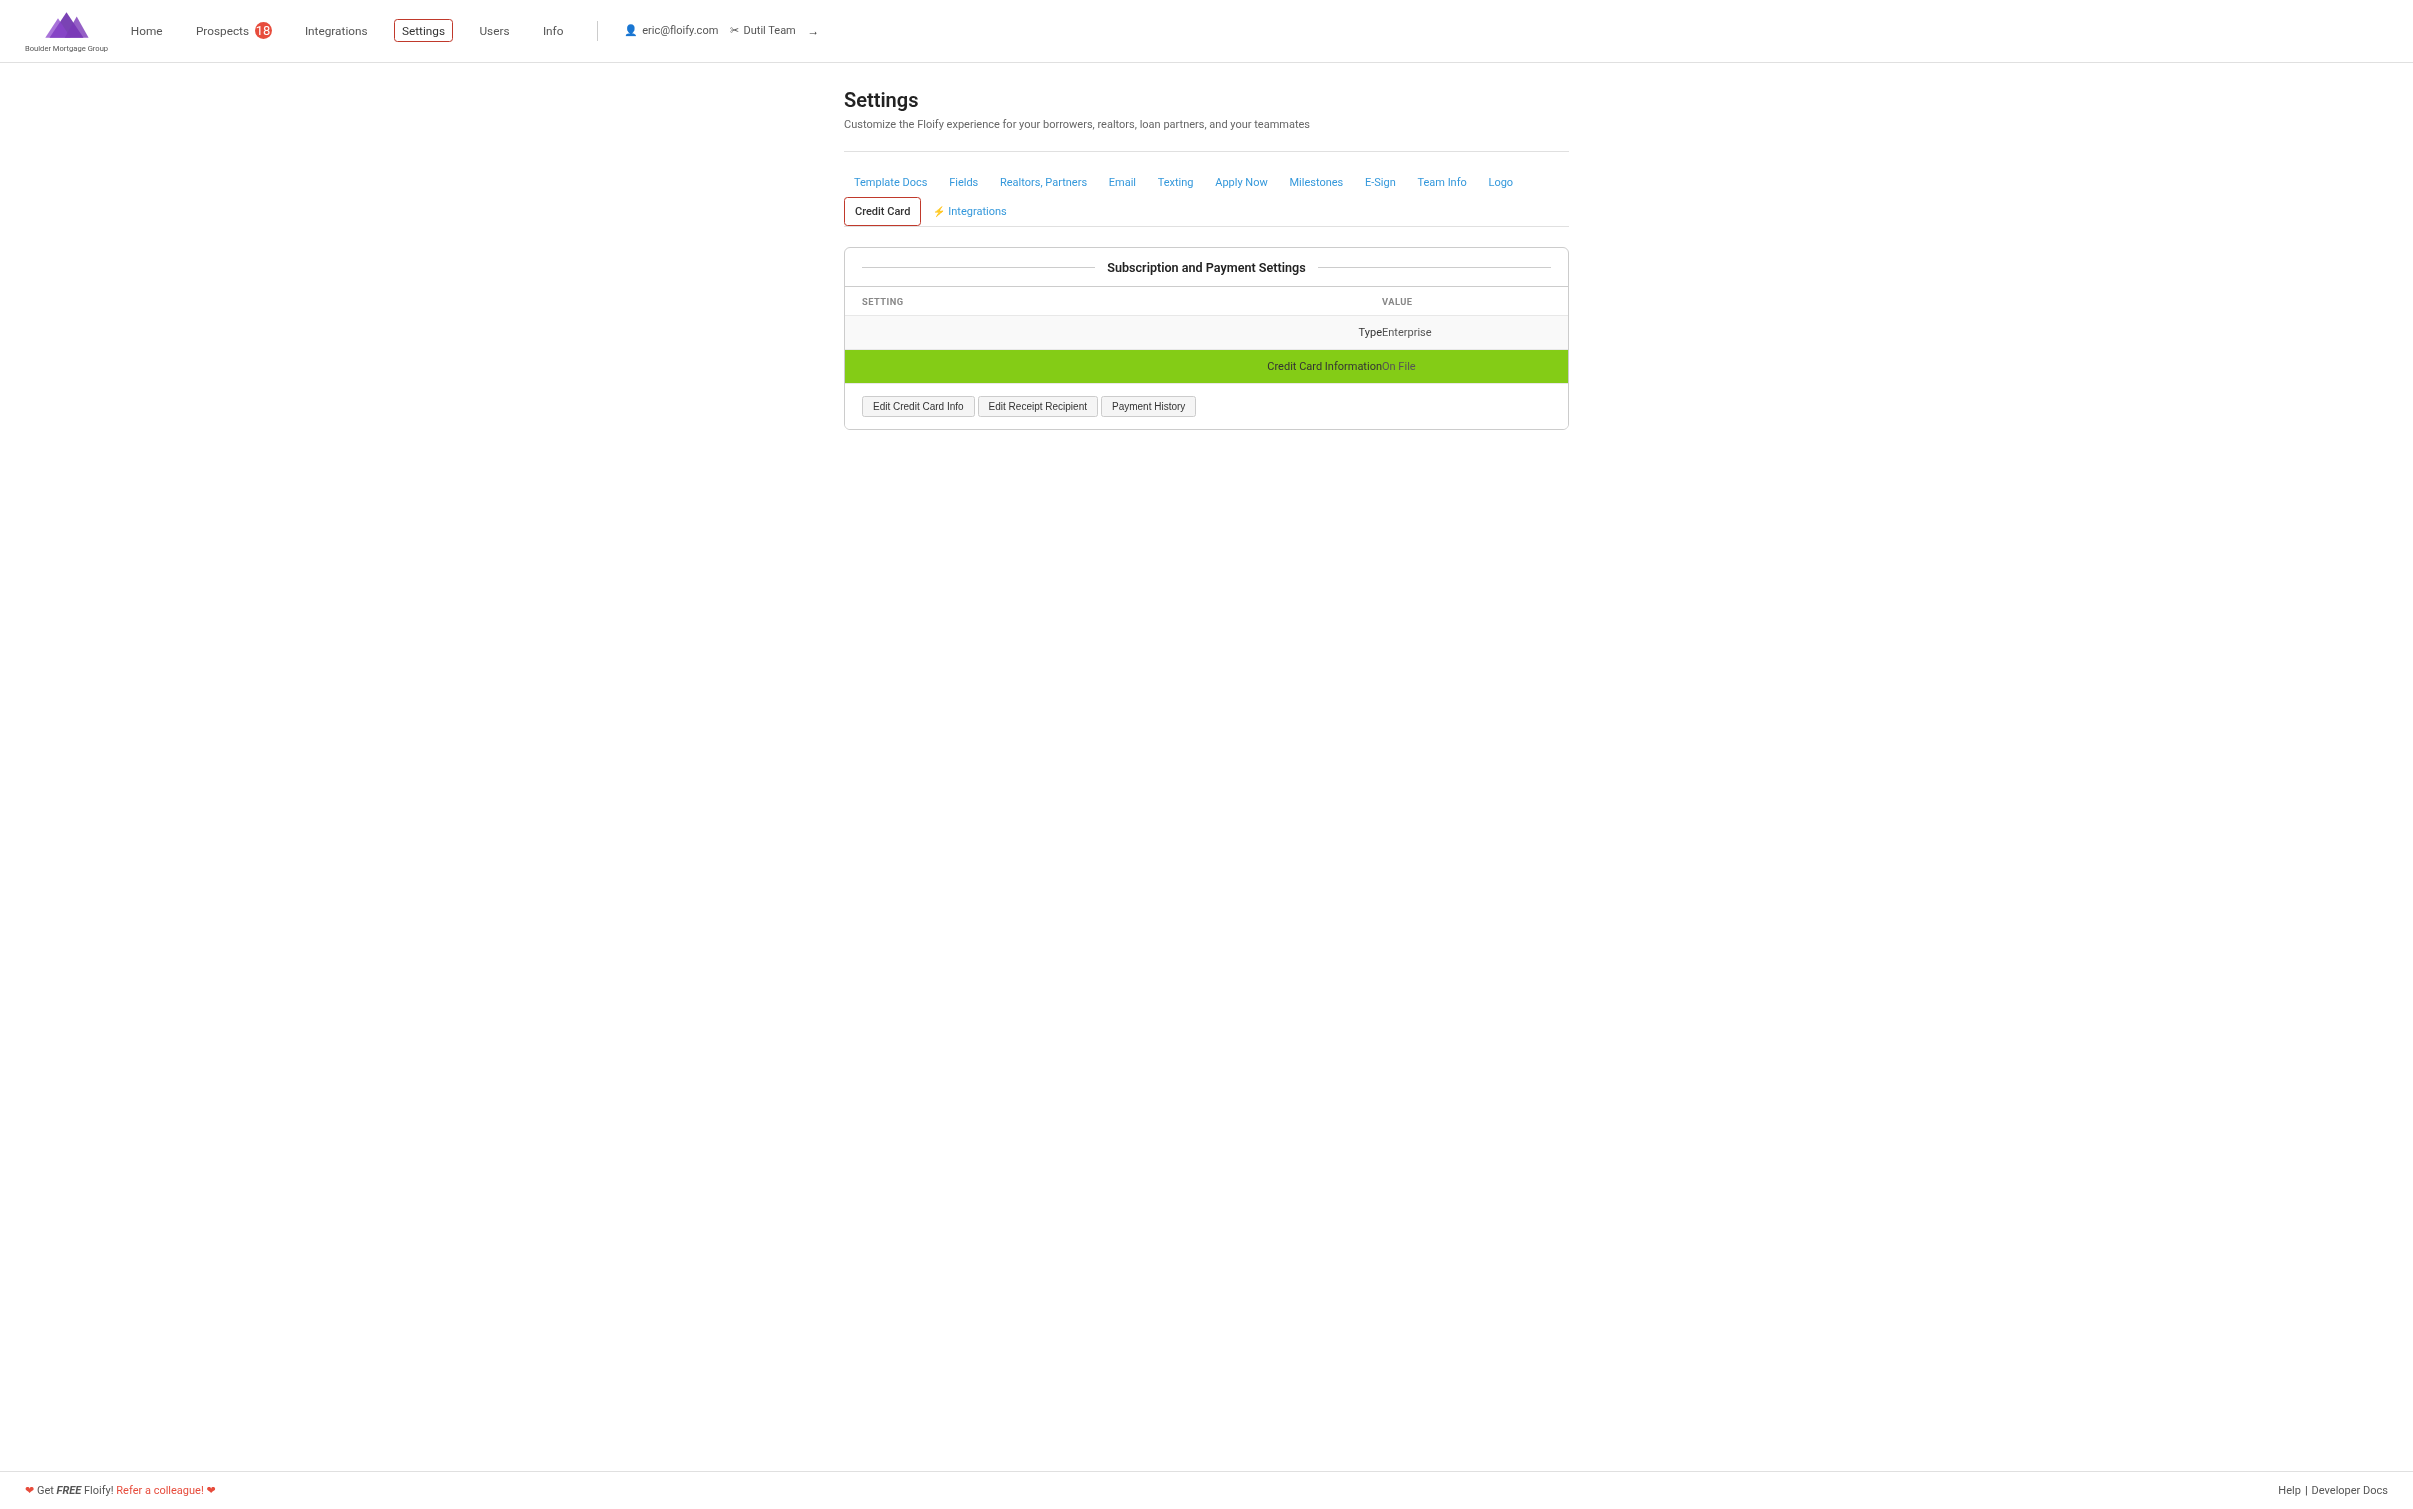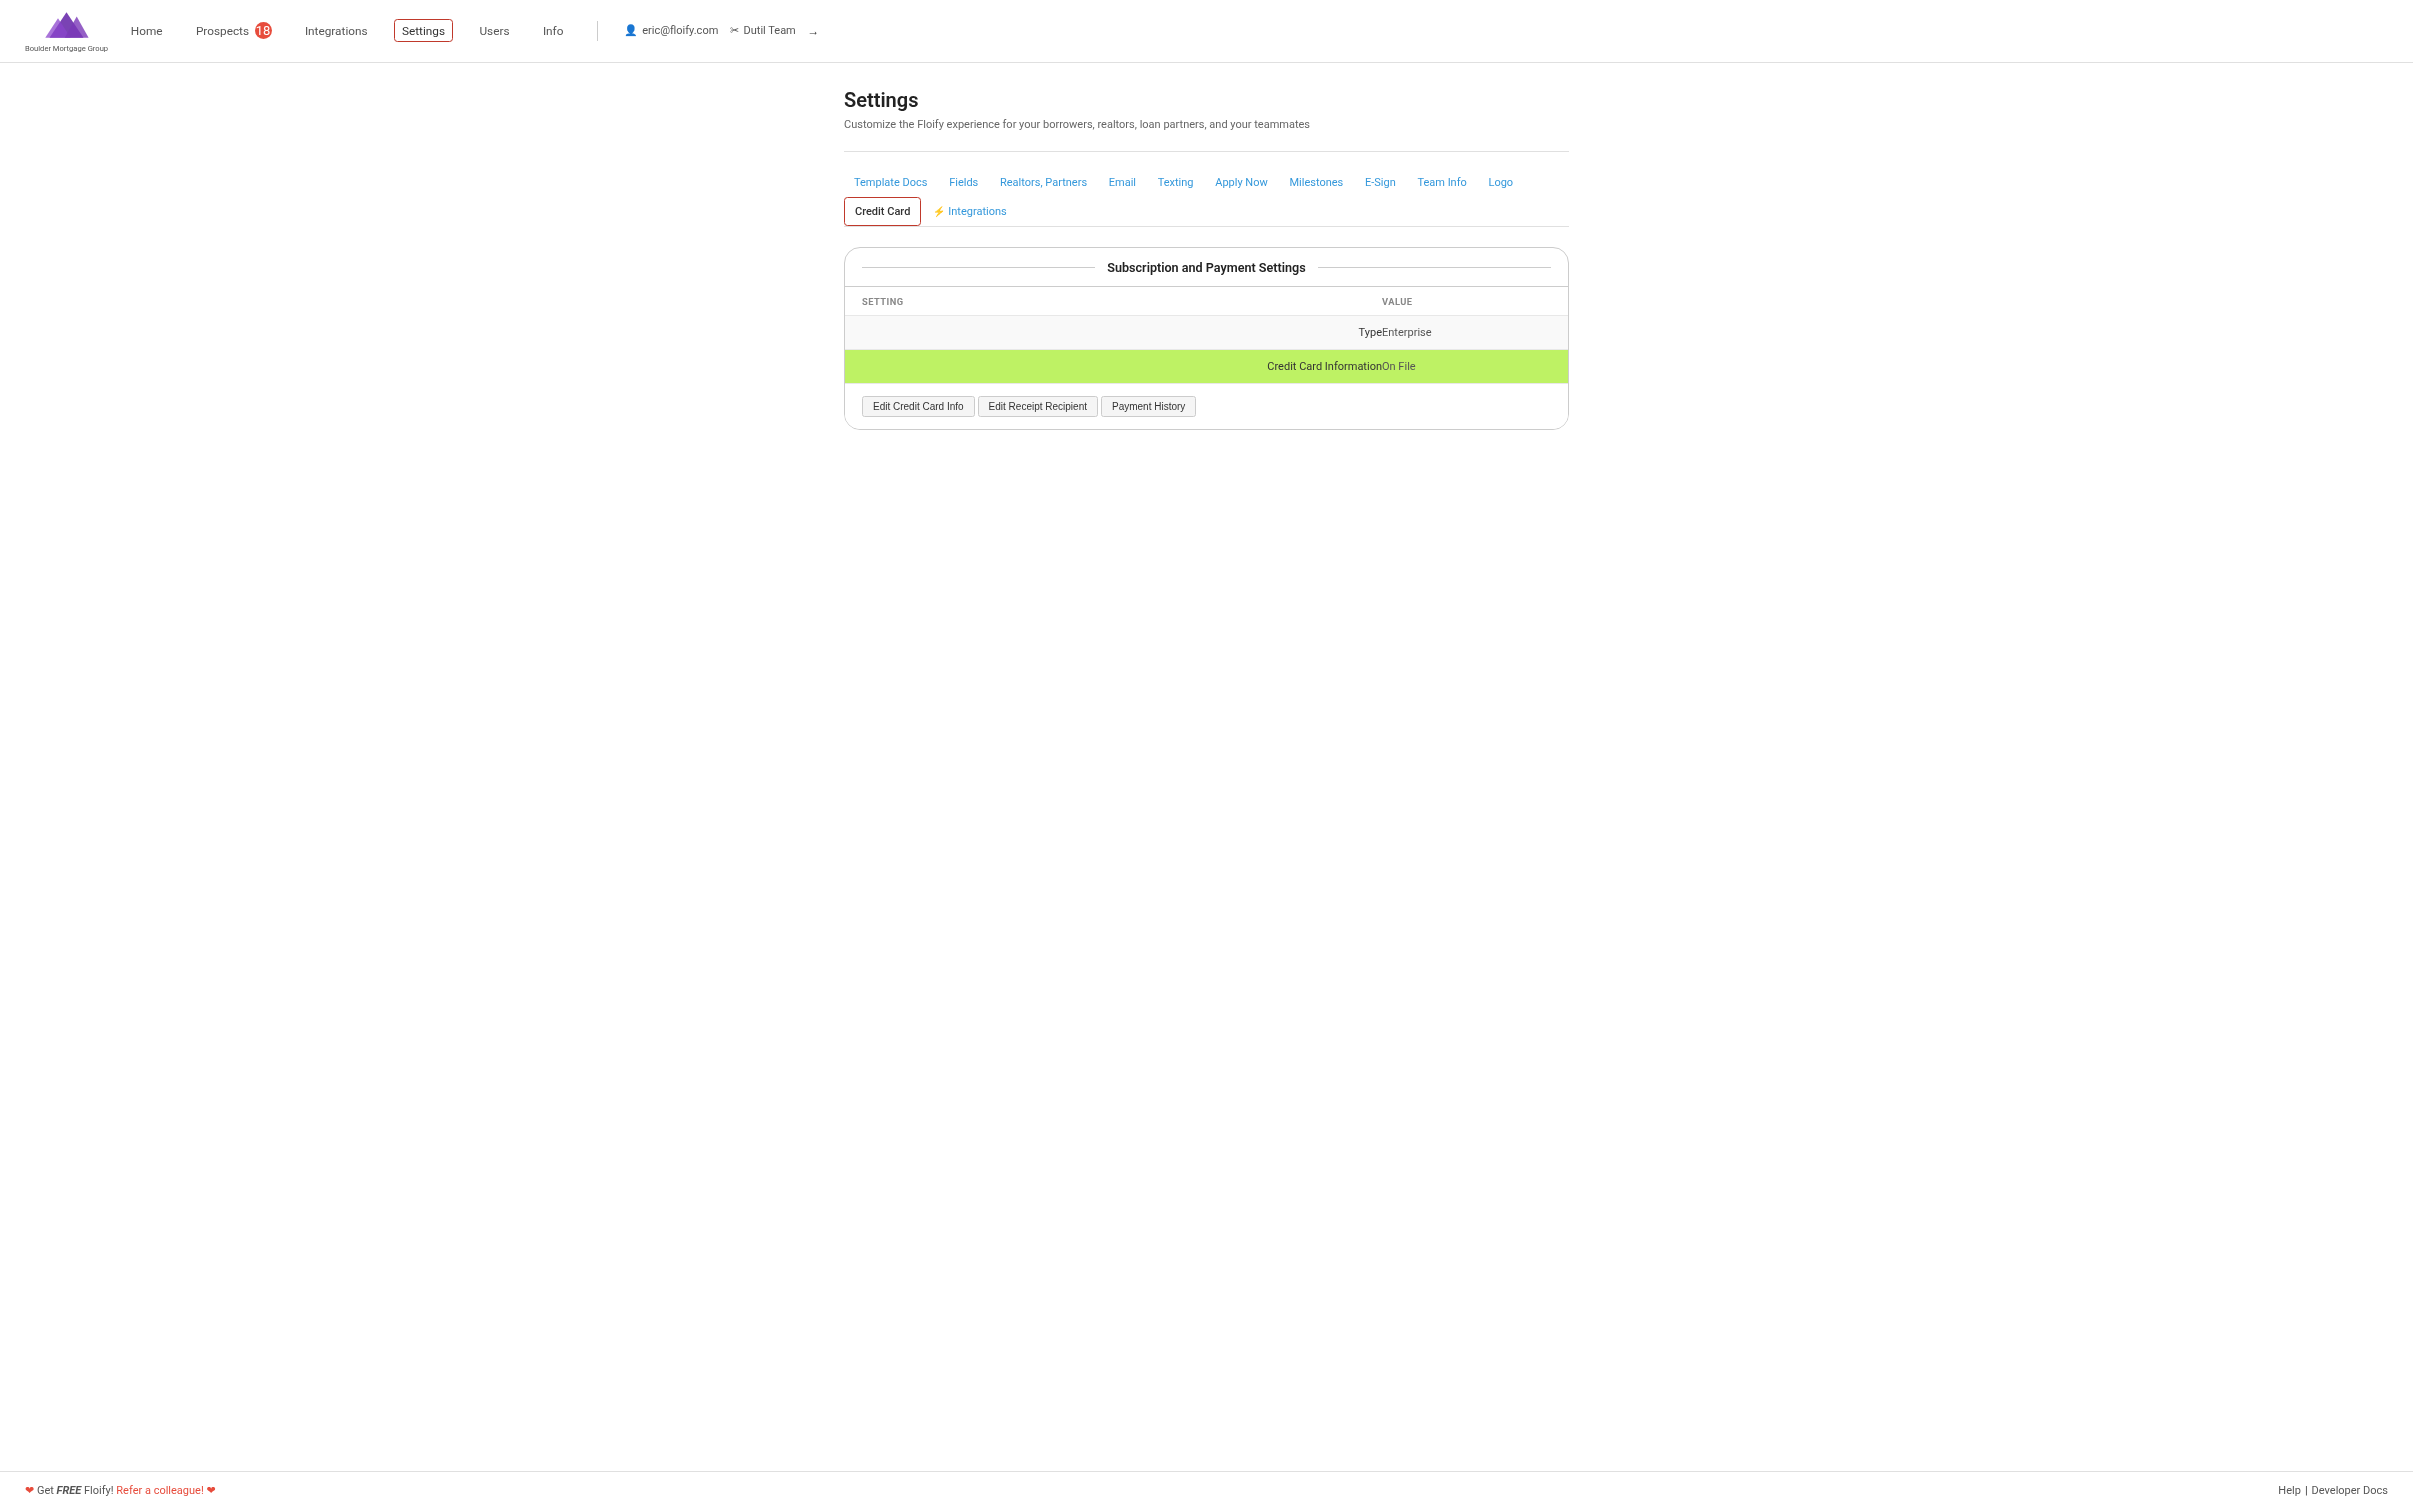"Subscription and Payment Settings" .subscription-card { border-radius: 16px -> 6px }
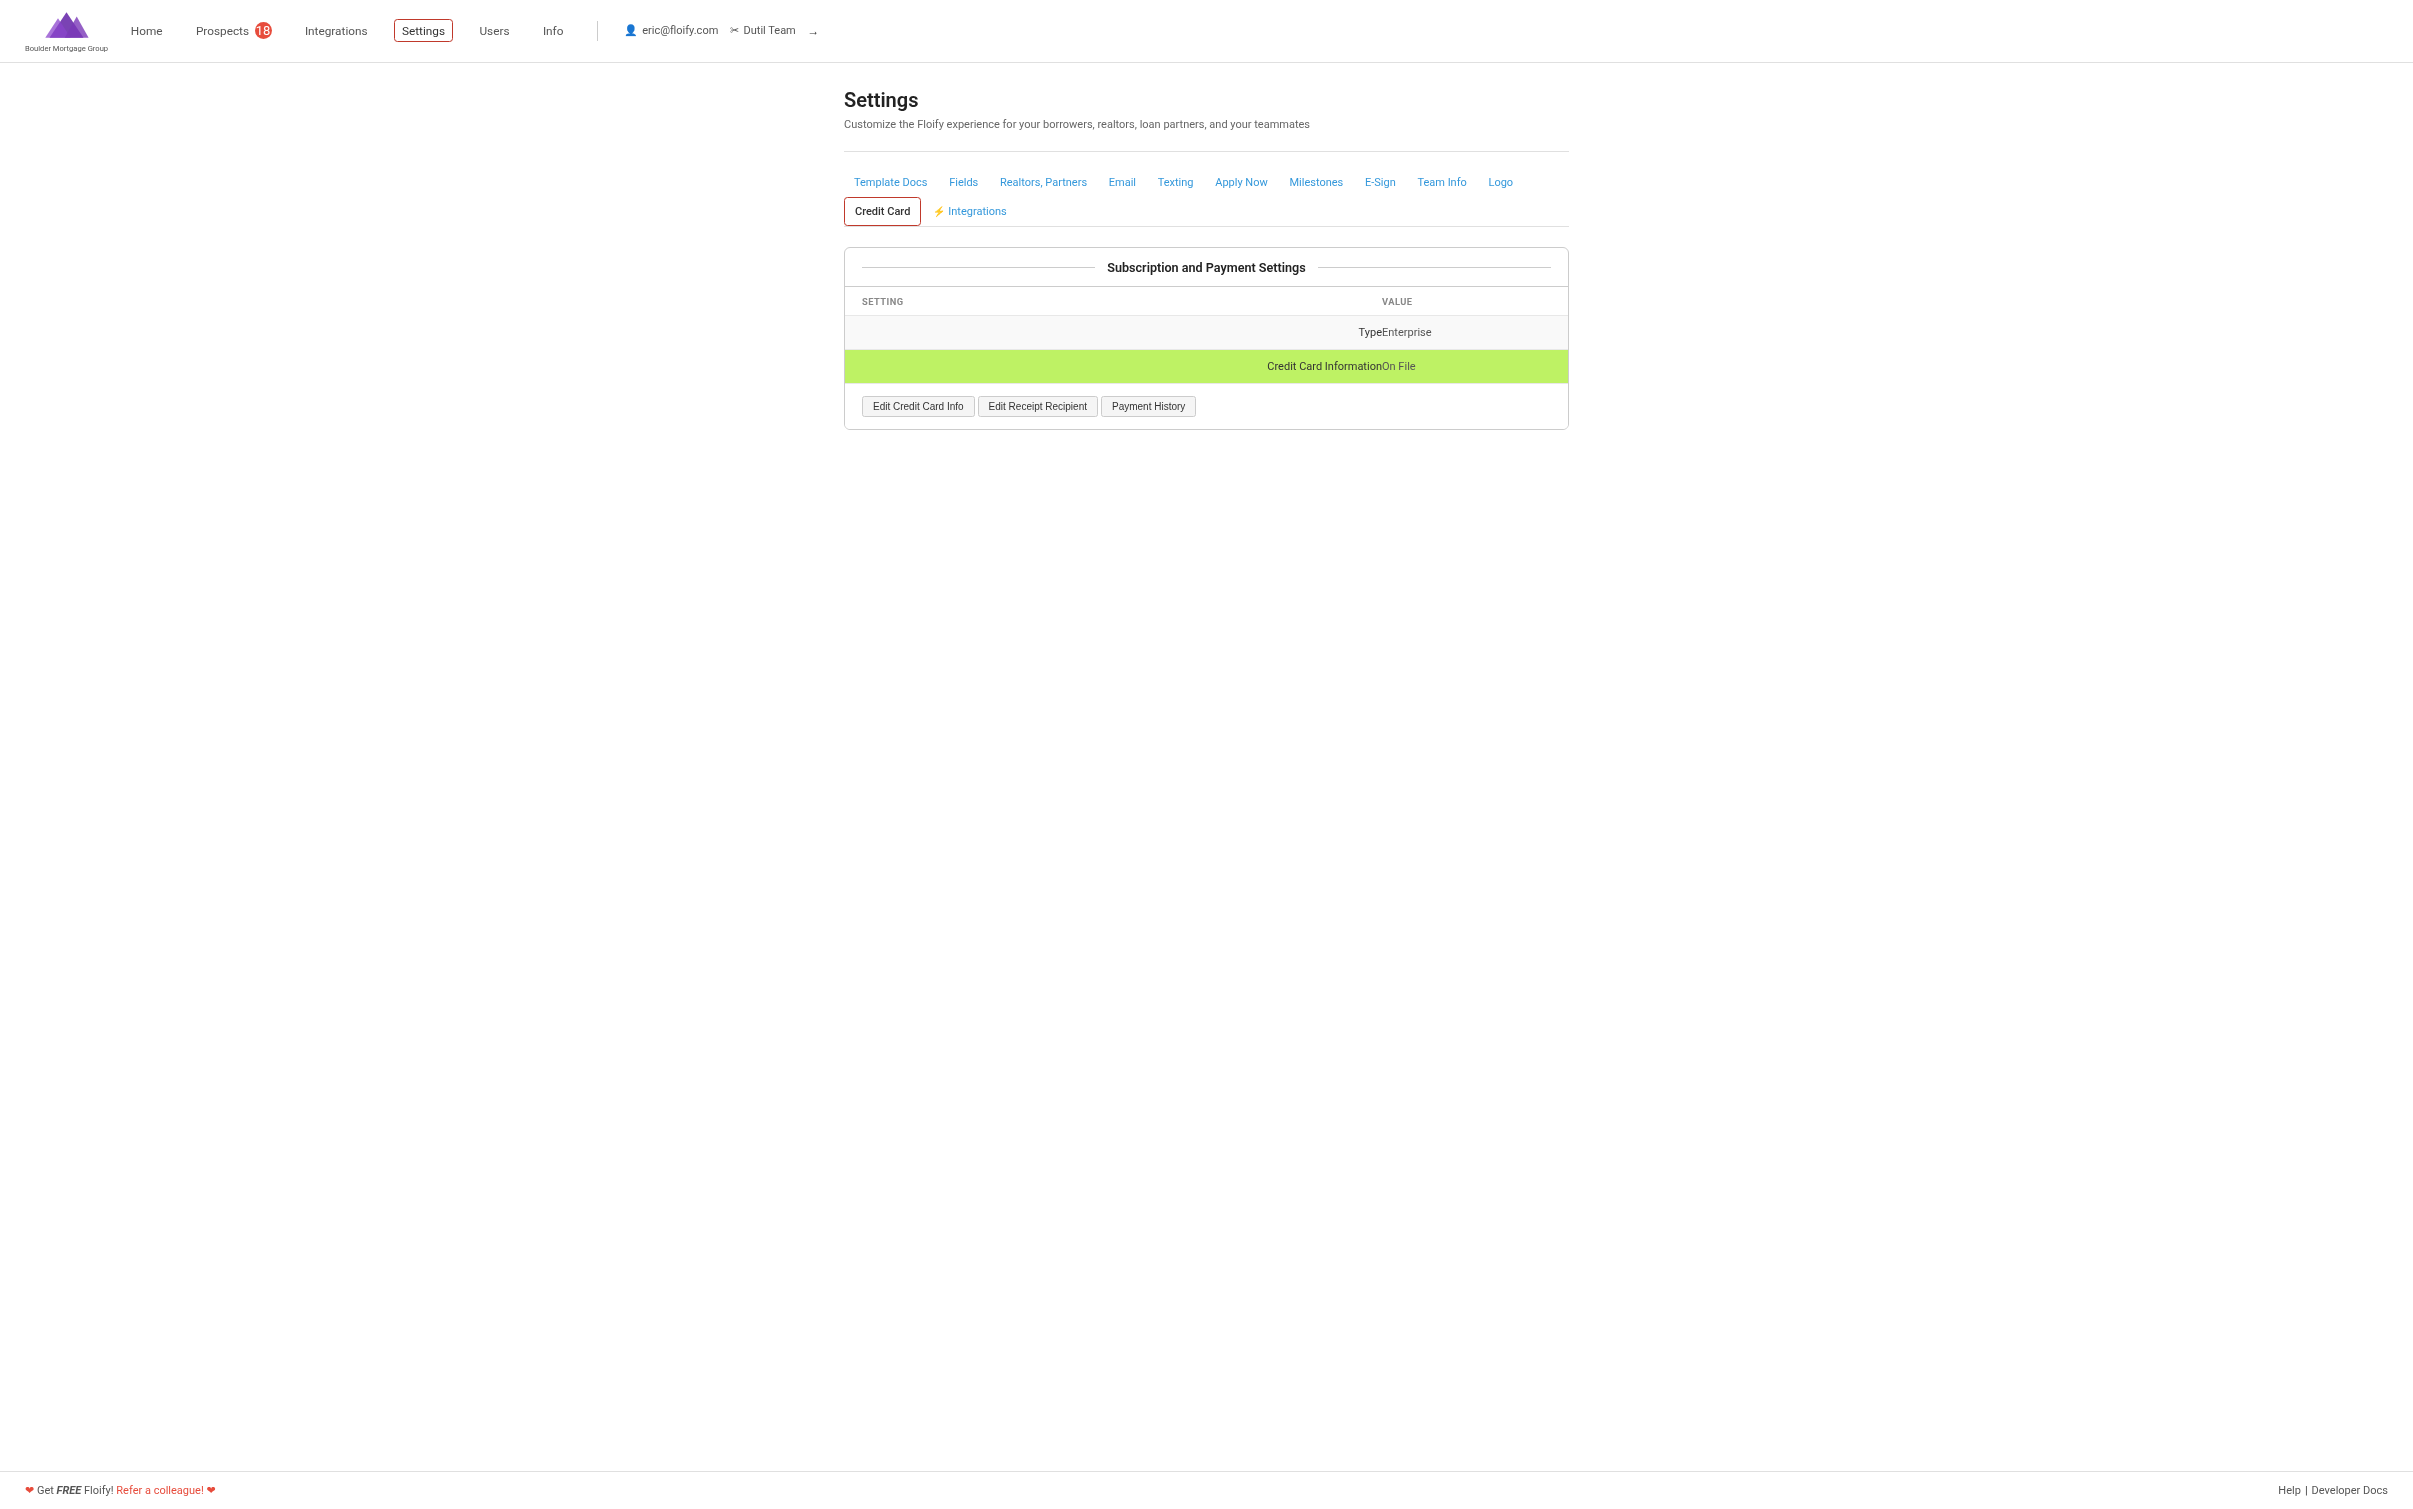"Credit Card Information" div.sub-row { background: #bef264 -> #84cc16 }
